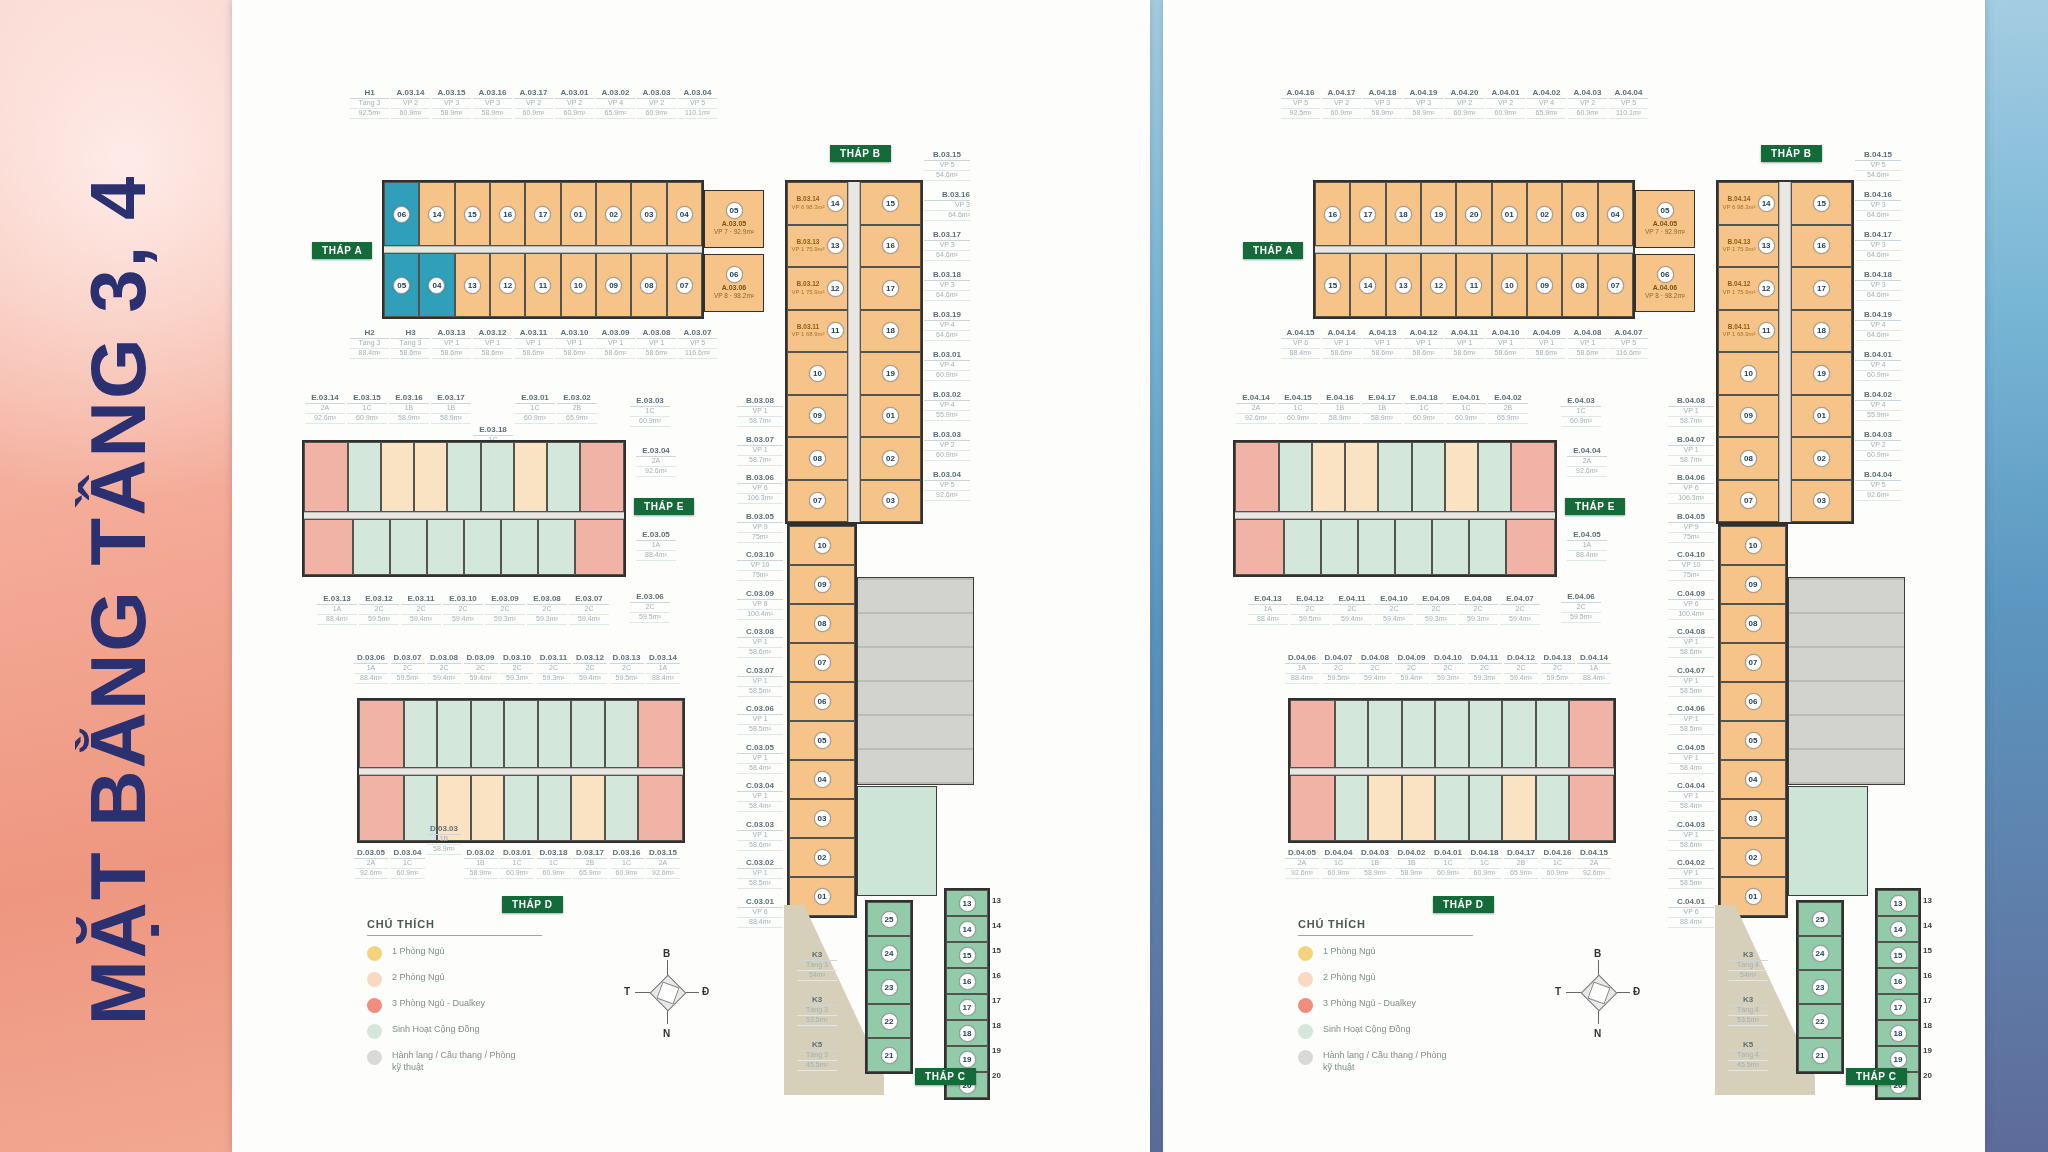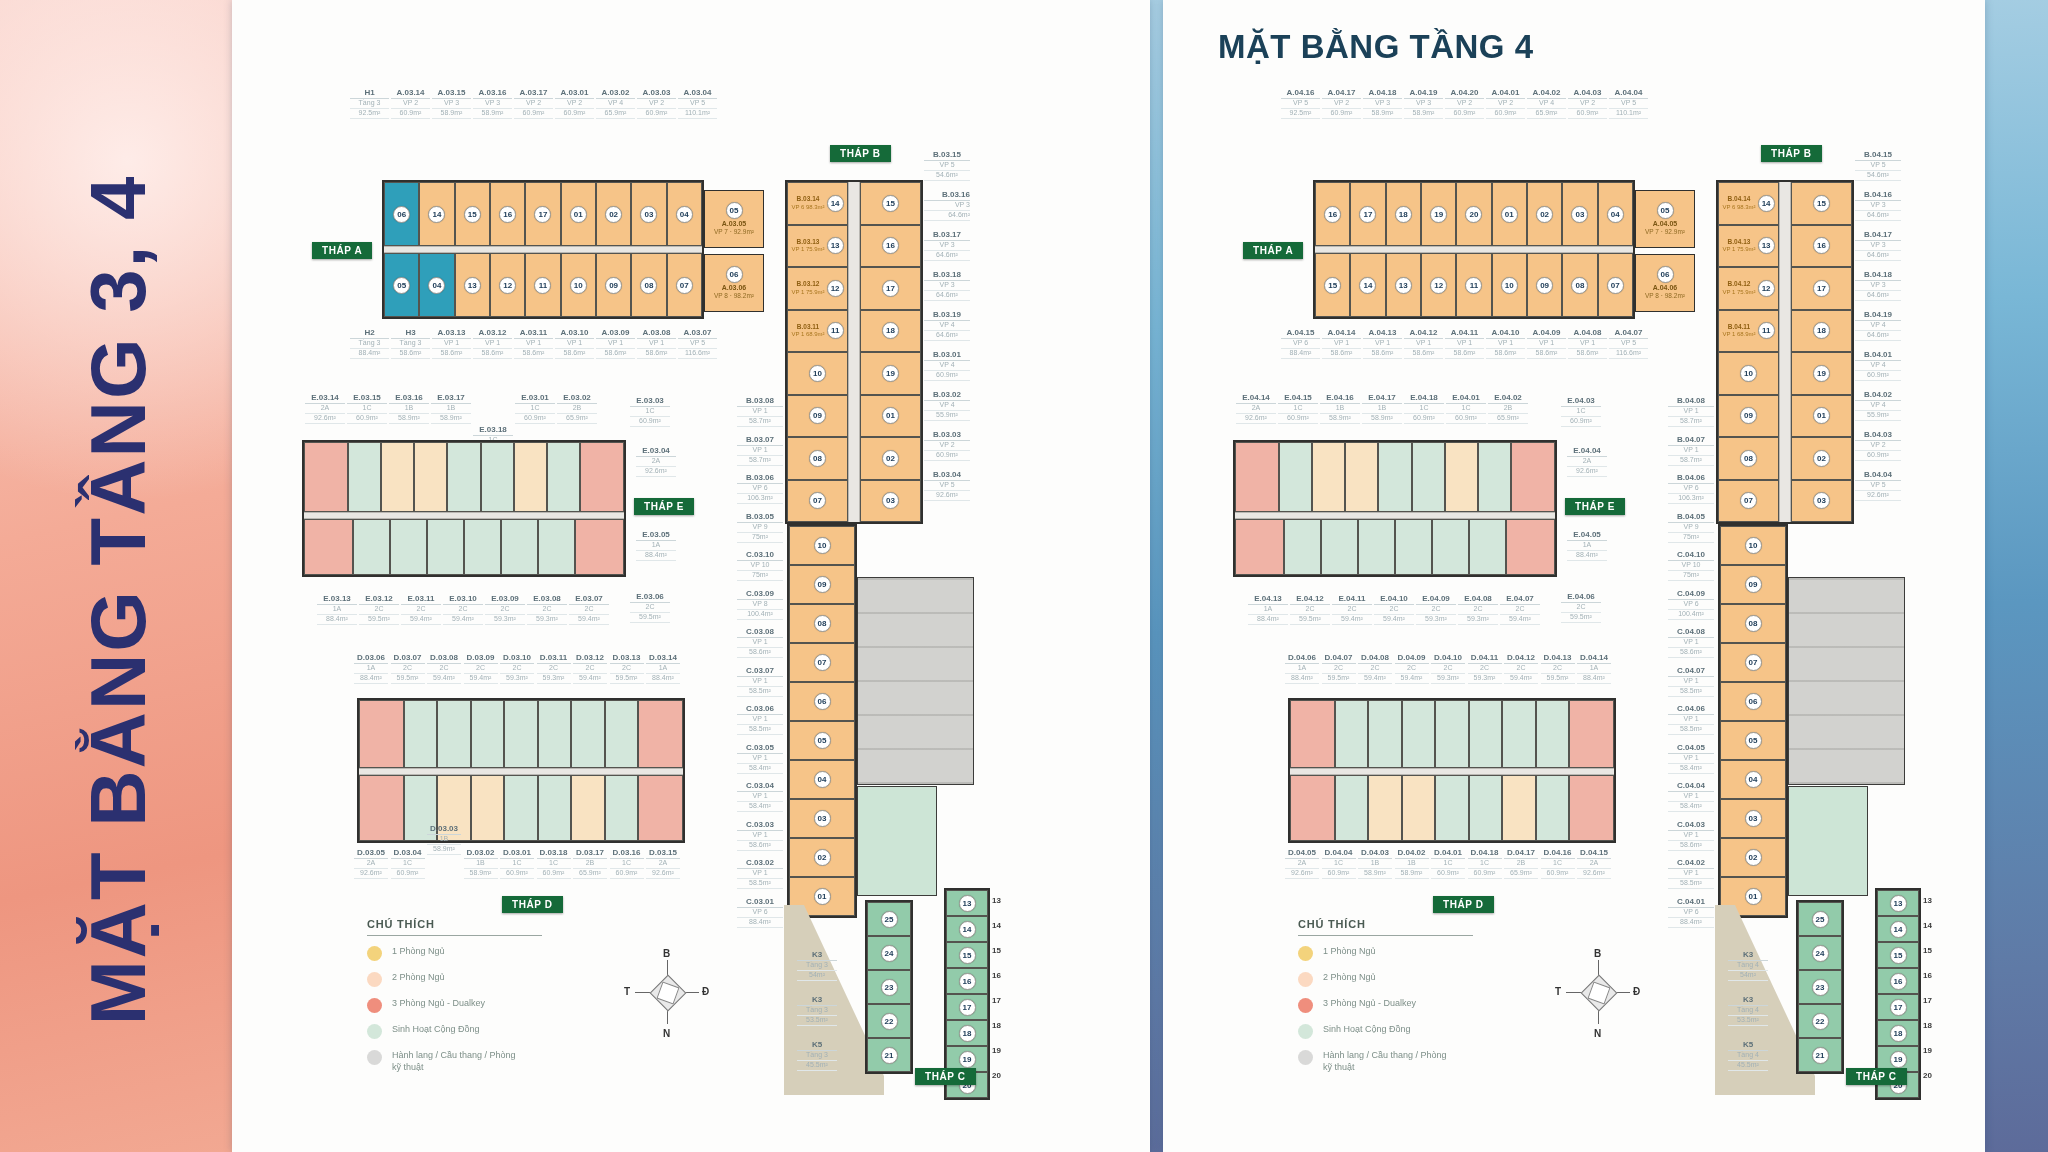"MẶT BẰNG TẦNG 4" div.ptitle { html: <div>MẶT BẰNG TẦNG 4</div> -> none }
